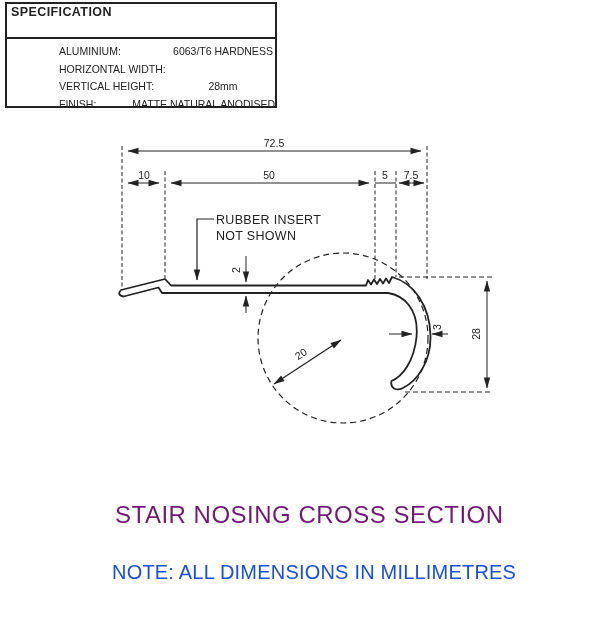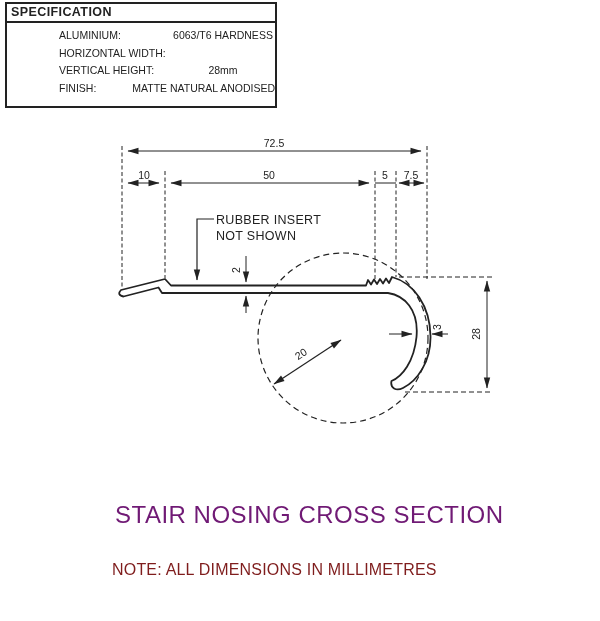"SPECIFICATION" .spec-header { padding: 1px 4px 2px 4px -> 1px 4px 18px 4px }
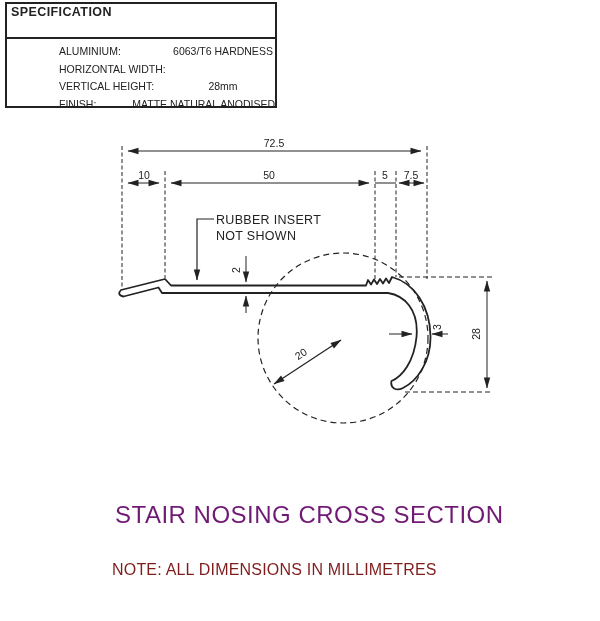"NOTE: ALL DIMENSIONS IN MILLIMETRES" .note { color: #7f1d1d -> #1d4ed8; font-size: 16px -> 20px }
